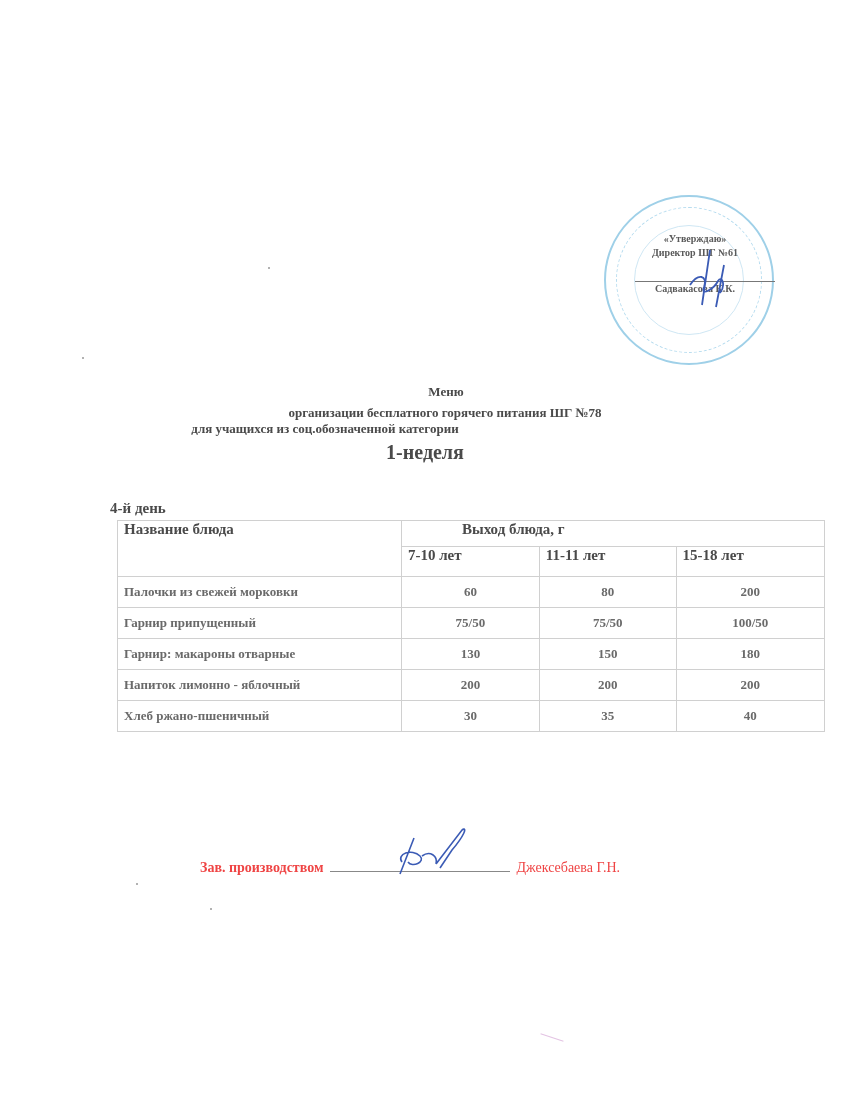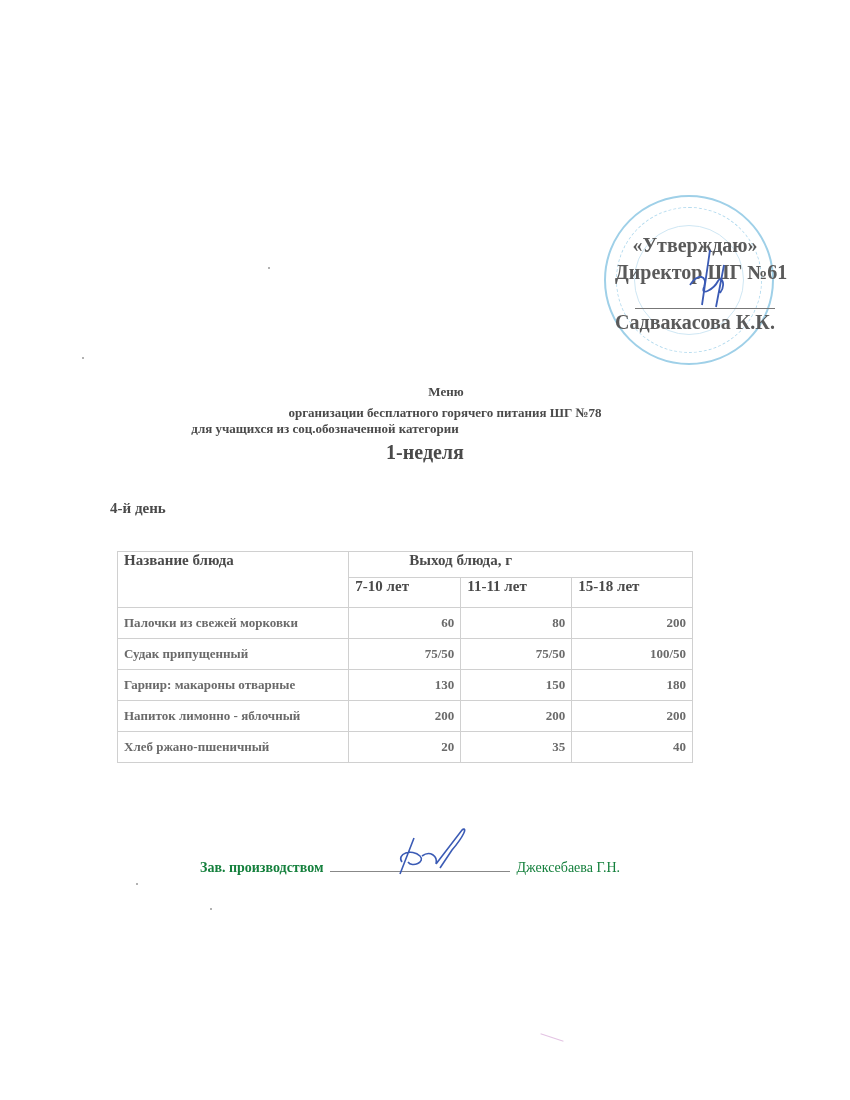"«Утверждаю»" .approve { font-size: 20px -> 10px }
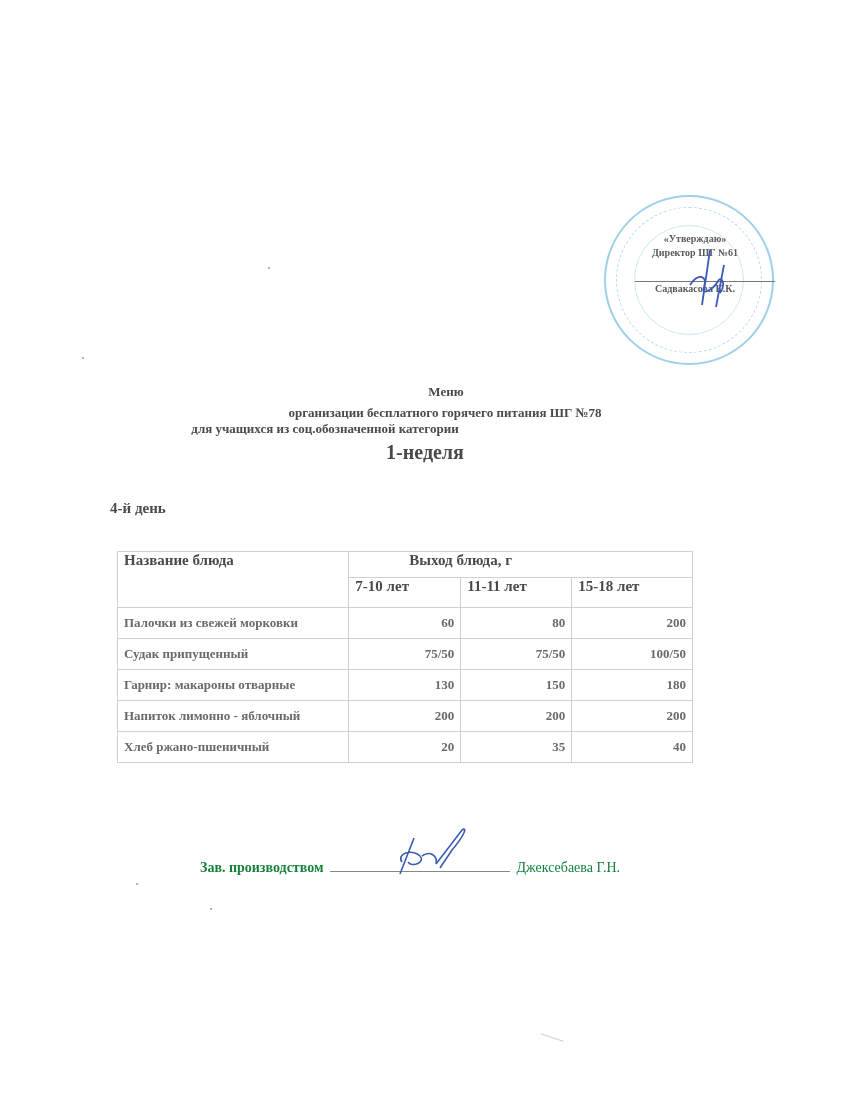"Название блюда" table.menu { top: 551px -> 520px; width: 576px -> 708px }
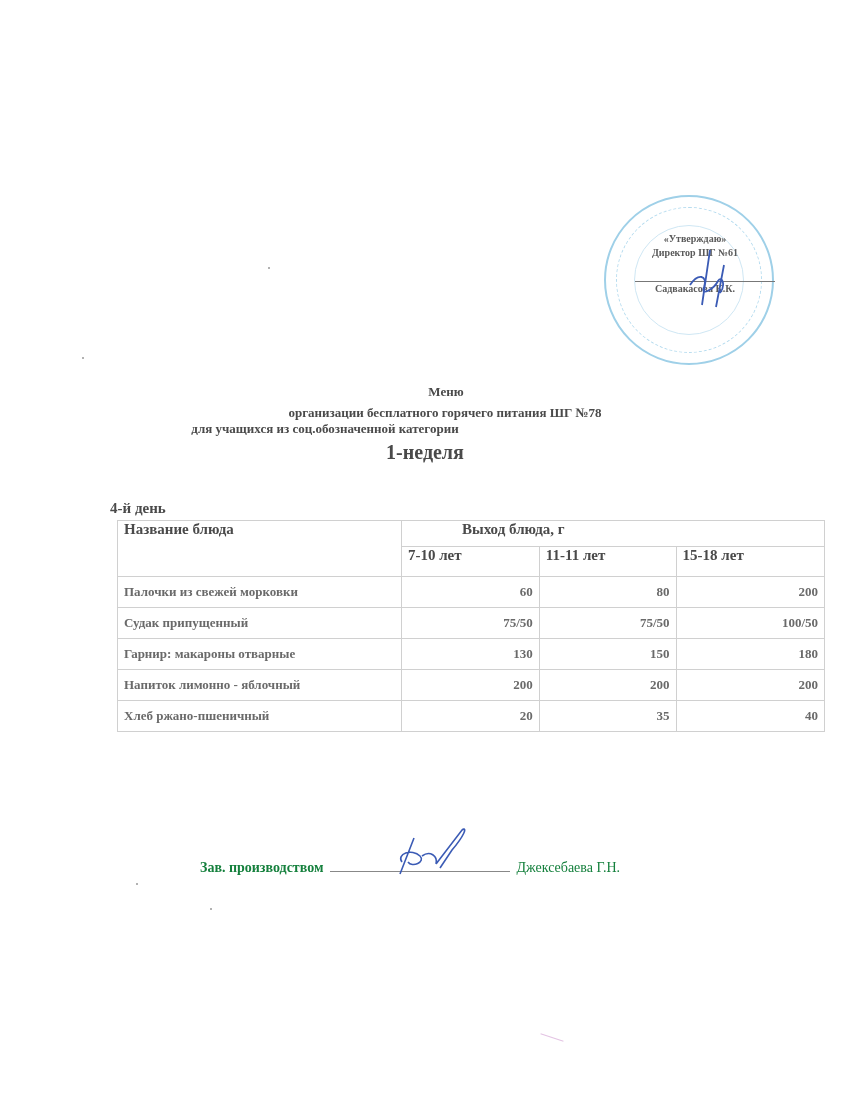"60" .cnum { text-align: right -> center }
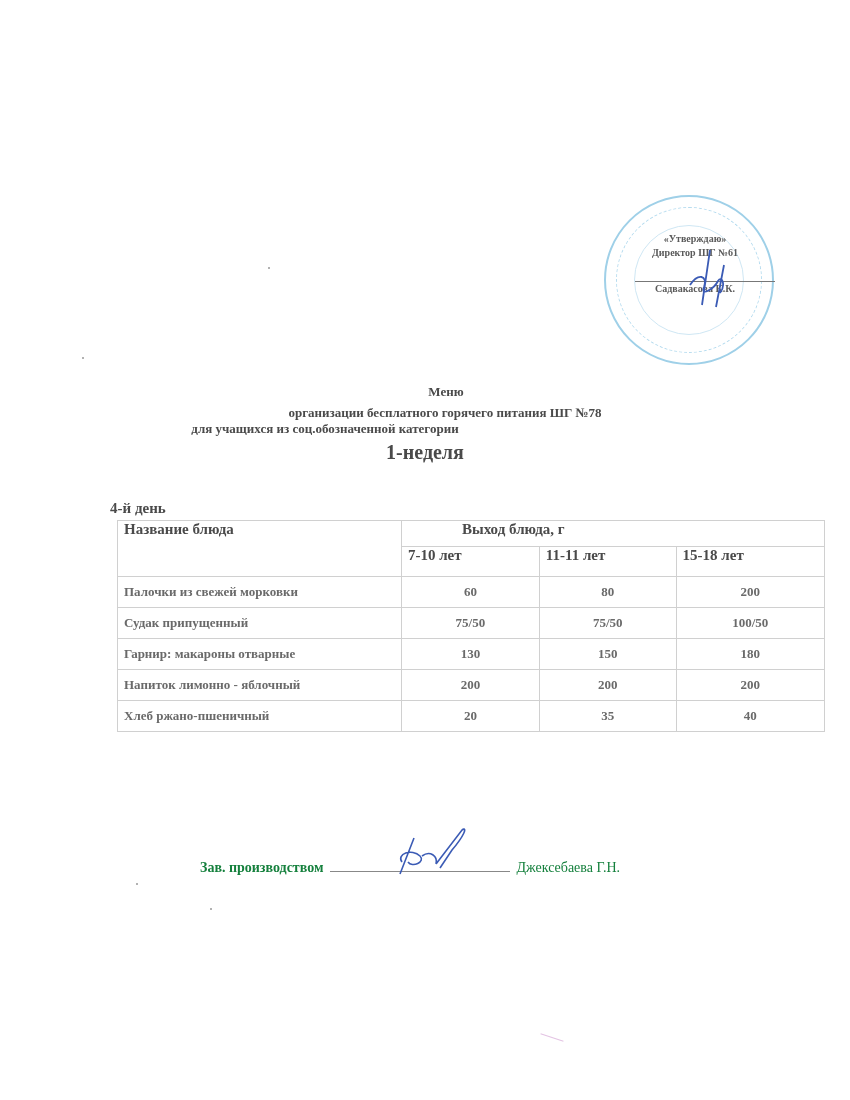"Судак припущенный" td { text: Судак -> Гарнир }
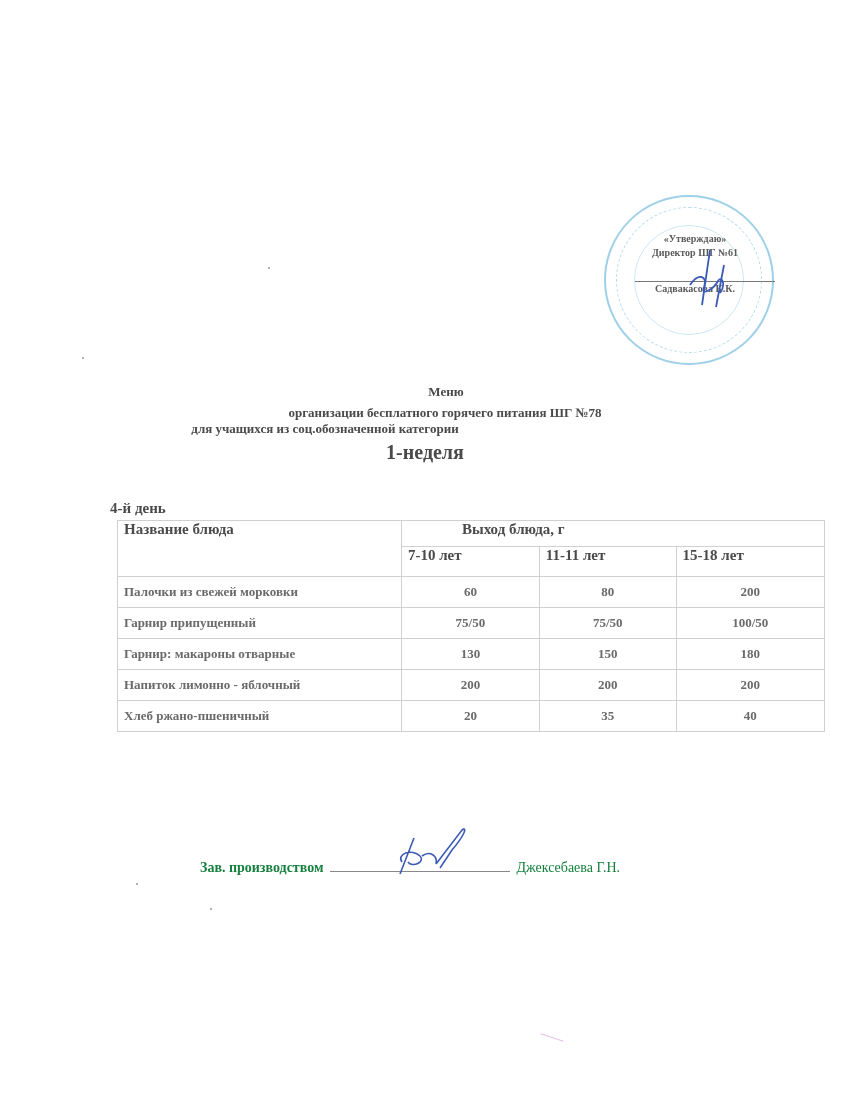"20" td.cnum { text: 20 -> 30 }
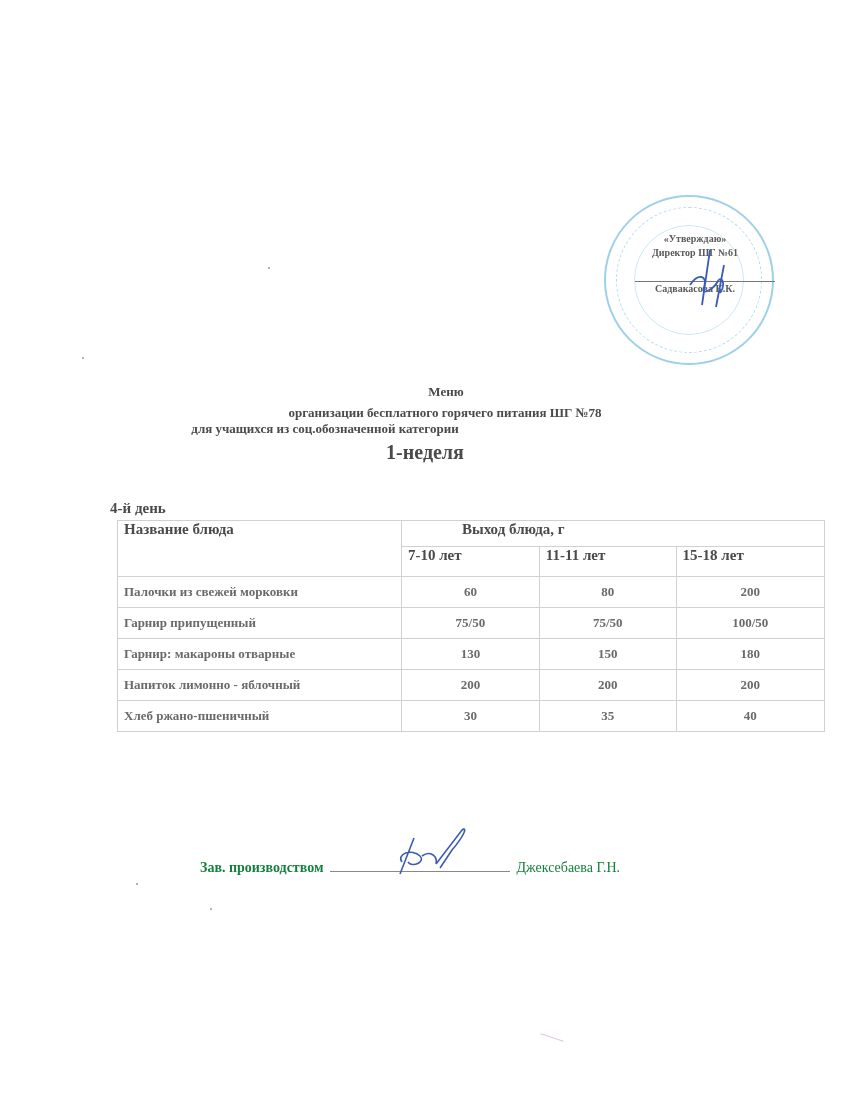"Зав. производством Джексебаева Г.Н." .sig-row { color: #15803d -> #ef4444 }
